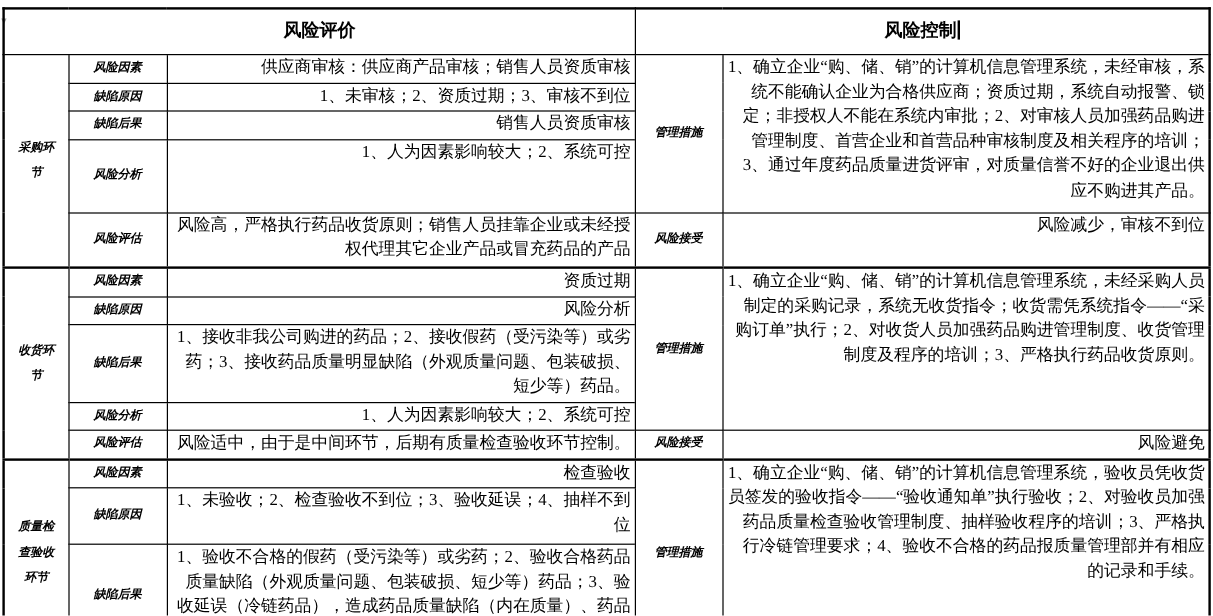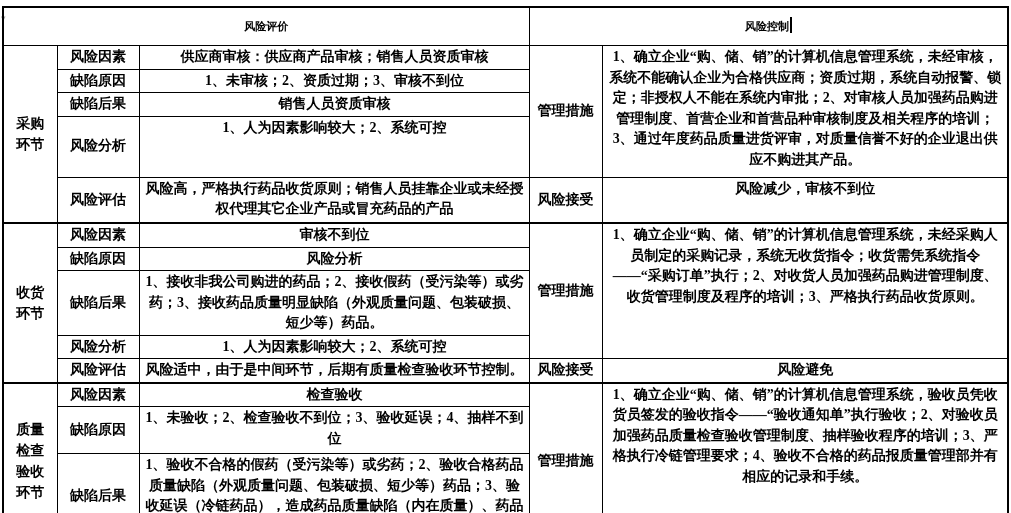"风险评价" td.hdr { font-size: 11px -> 15px }
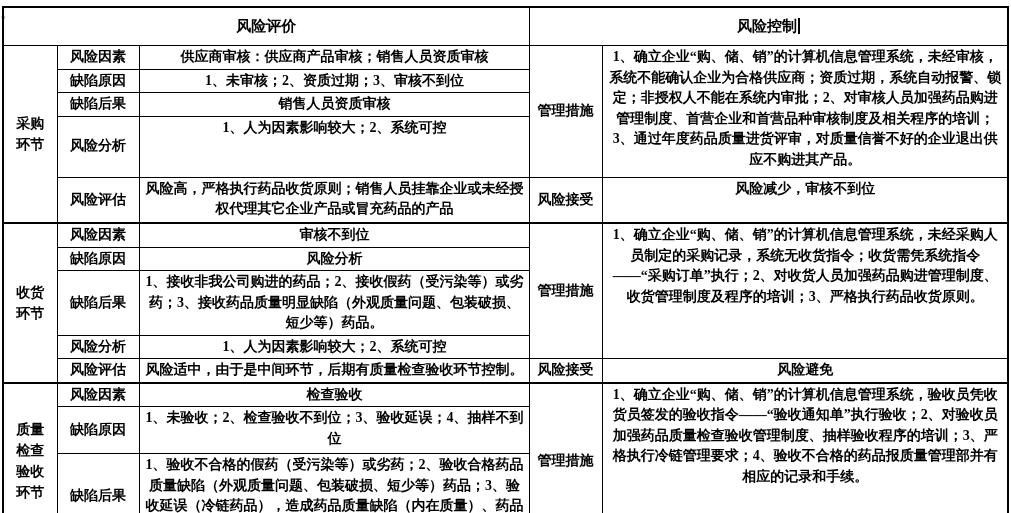"风险因素" td.stage, td.lbl { font-size: 14px -> 10px; font-style: none -> italic }
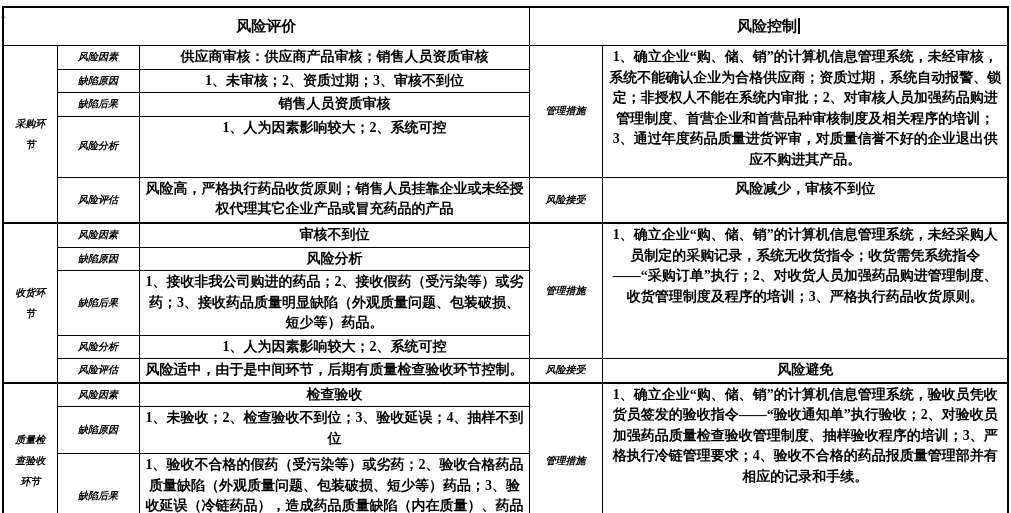"供应商审核：供应商产品审核；销售人员资质审核" td.content { font-weight: bold -> none; text-align: center -> right }
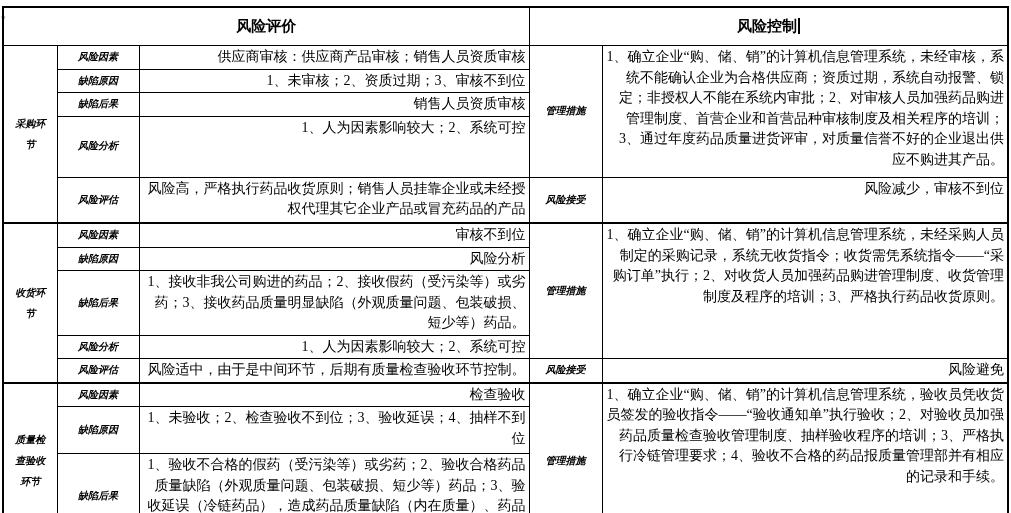"审核不到位" td.content { text: 审核不到位 -> 资质过期 }
